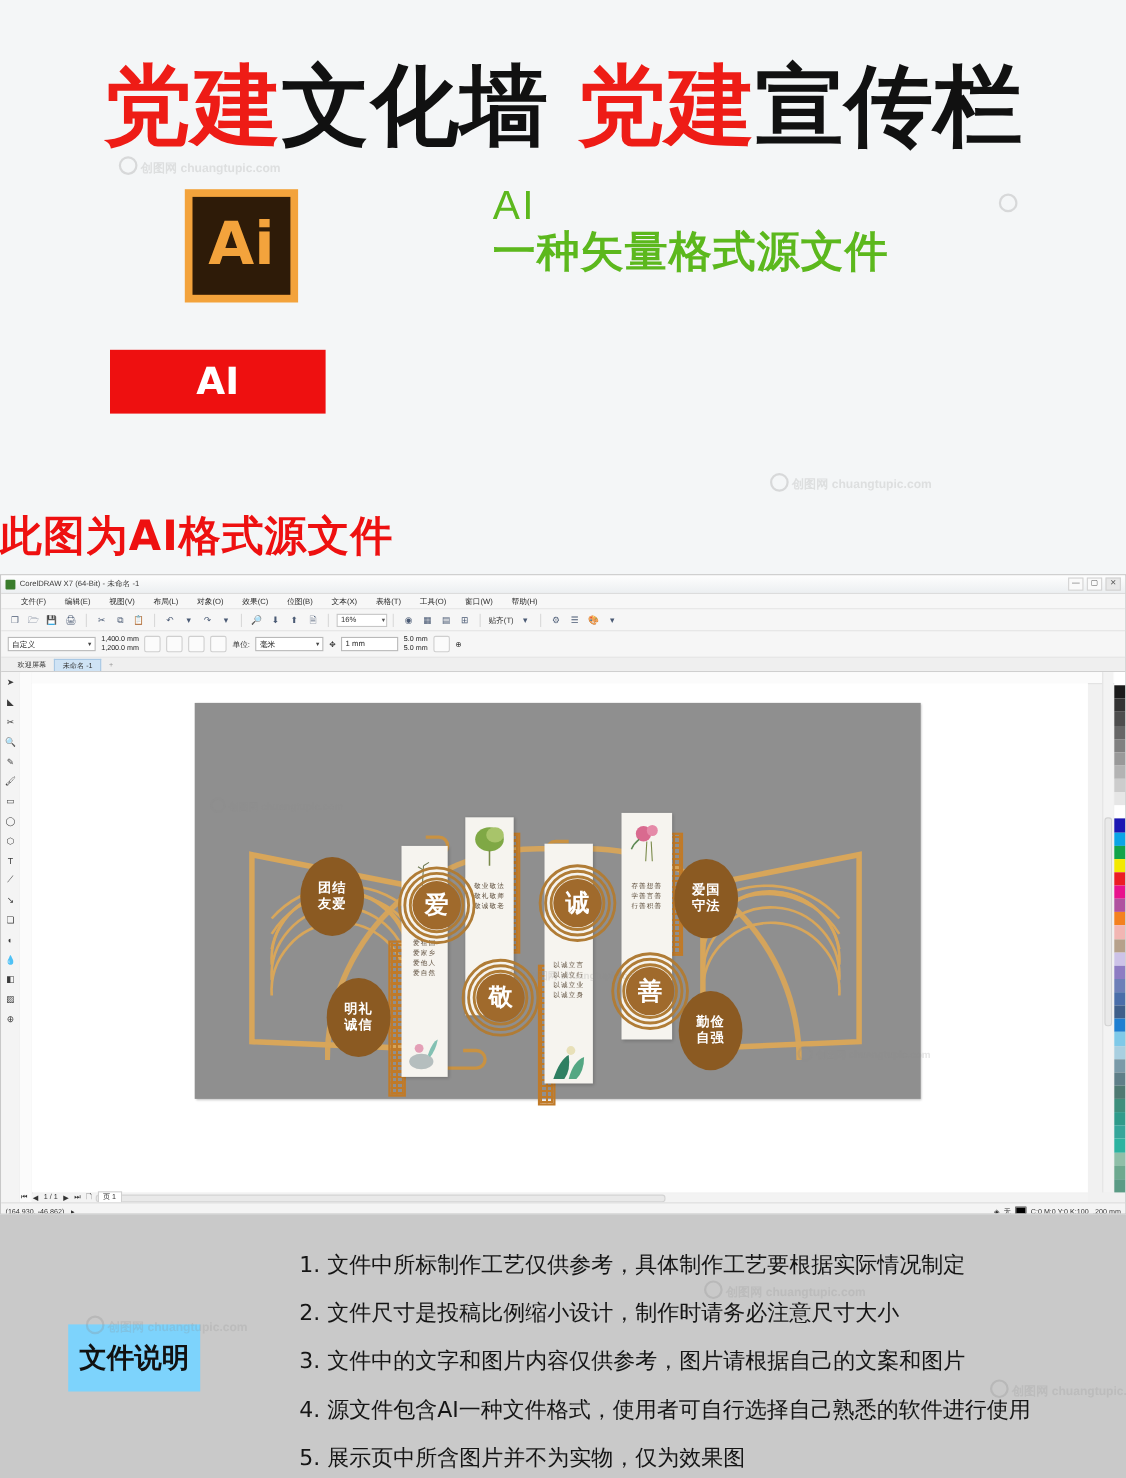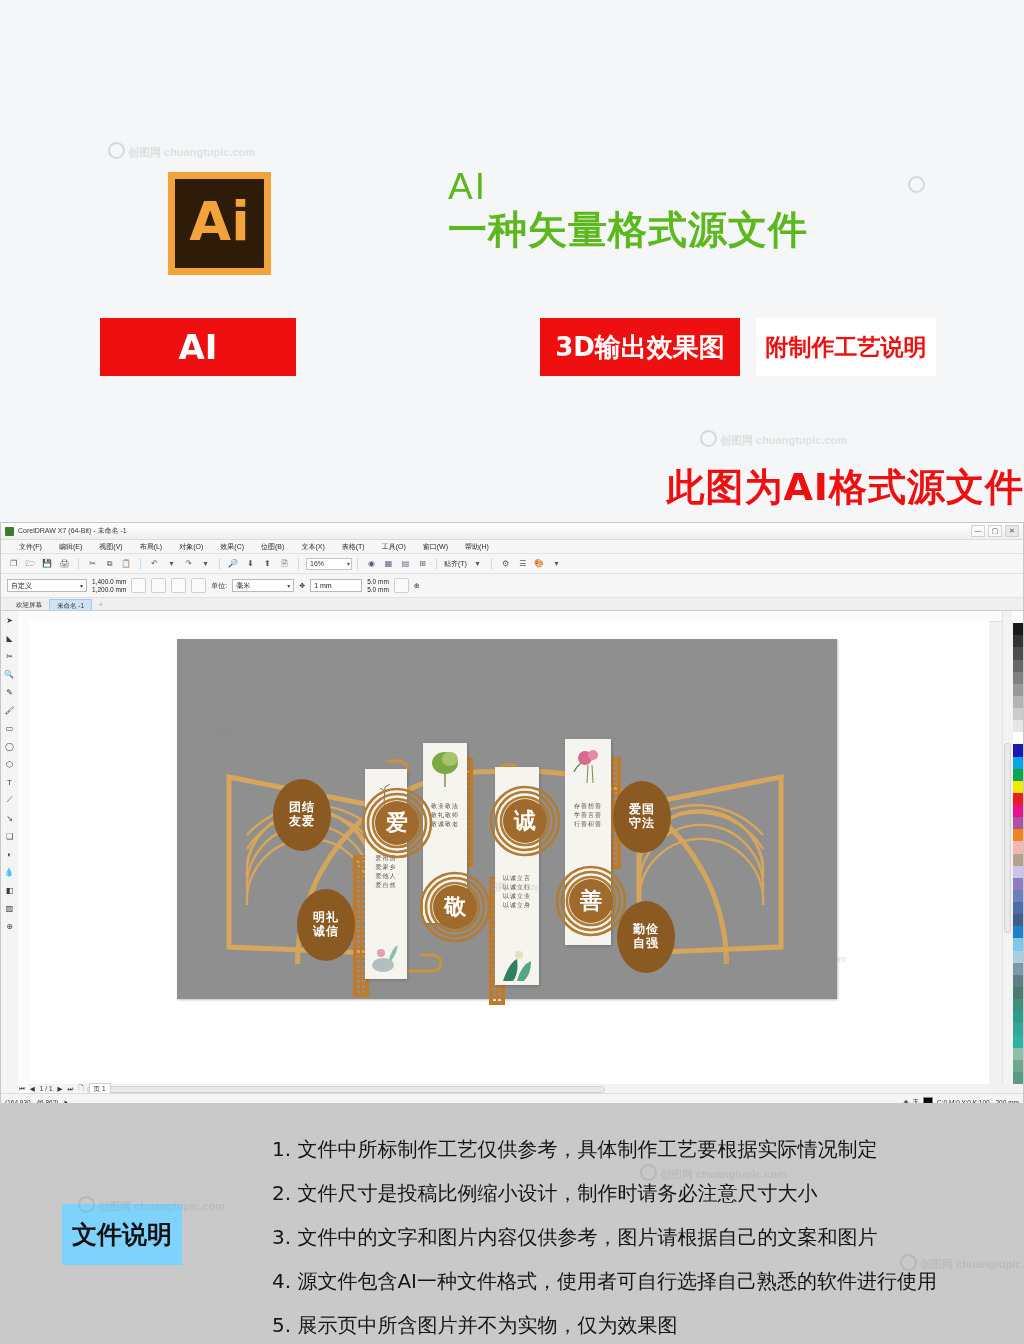"党建文化墙 党建宣传栏" div.promo-title { html: none -> <div> <span>党建</span><span>文化墙</span><span></span><span>党建</span><span>宣传栏</span> </div> }
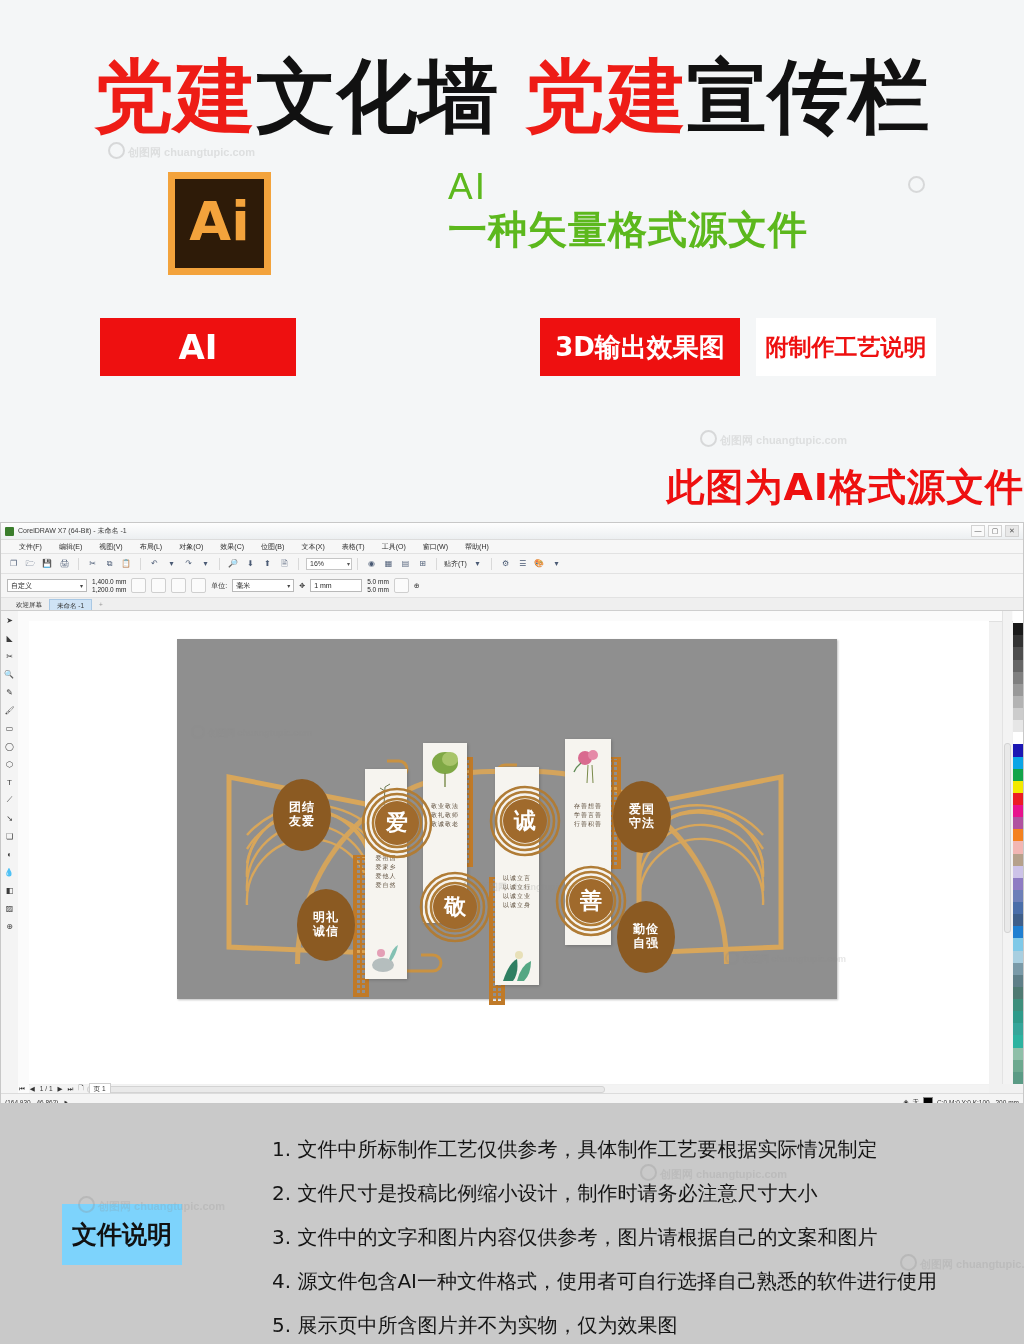"3D输出效果图" div.badge { html: <div>3D输出效果图</div> -> none }
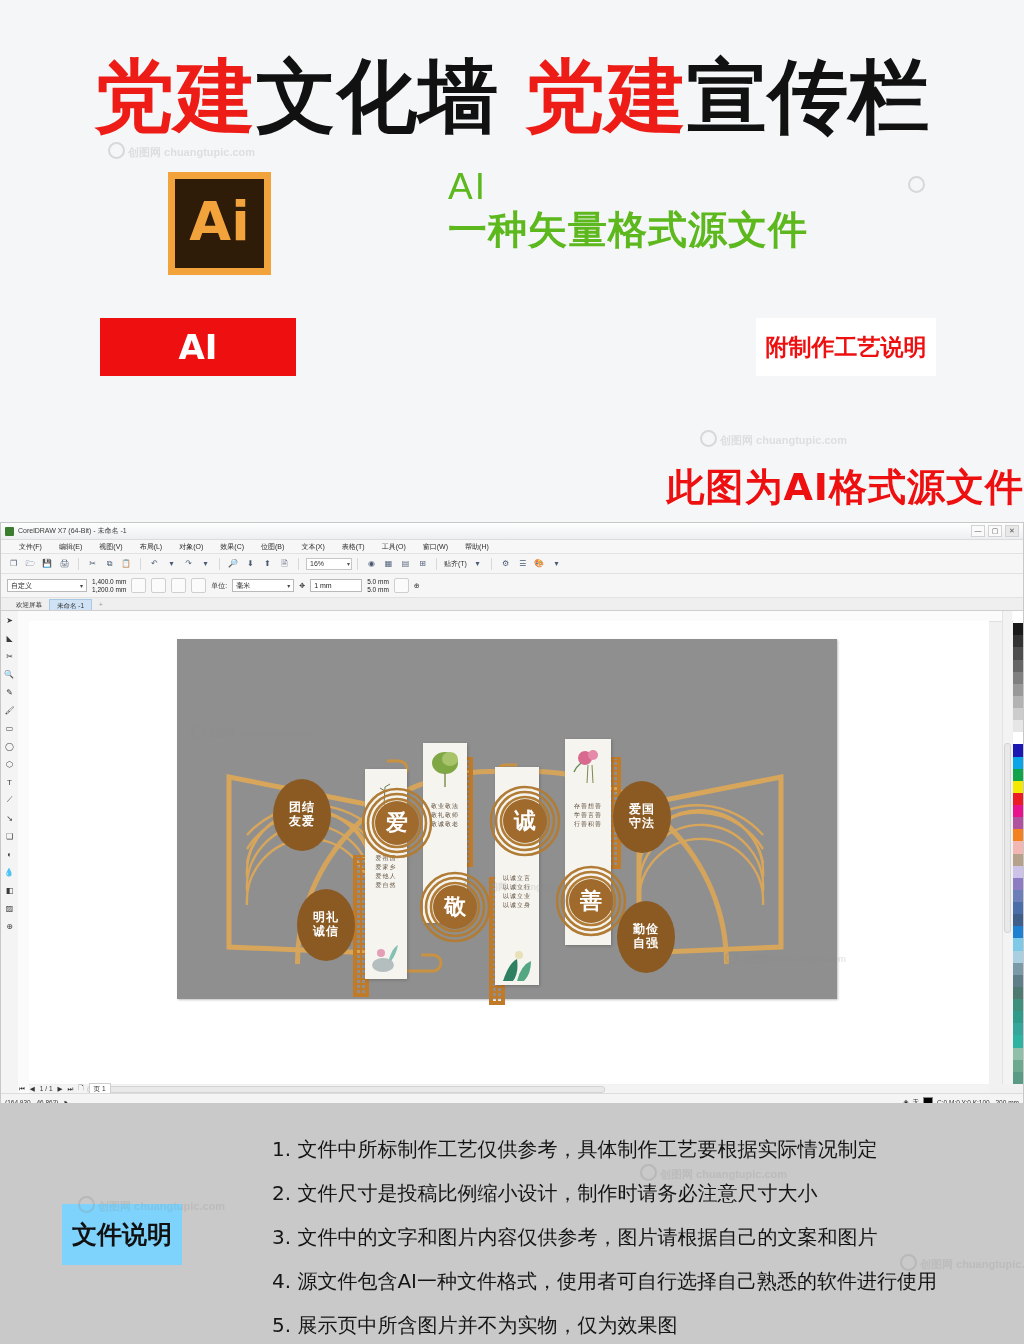"附制作工艺说明" div.badge { html: <div>附制作工艺说明</div> -> none }
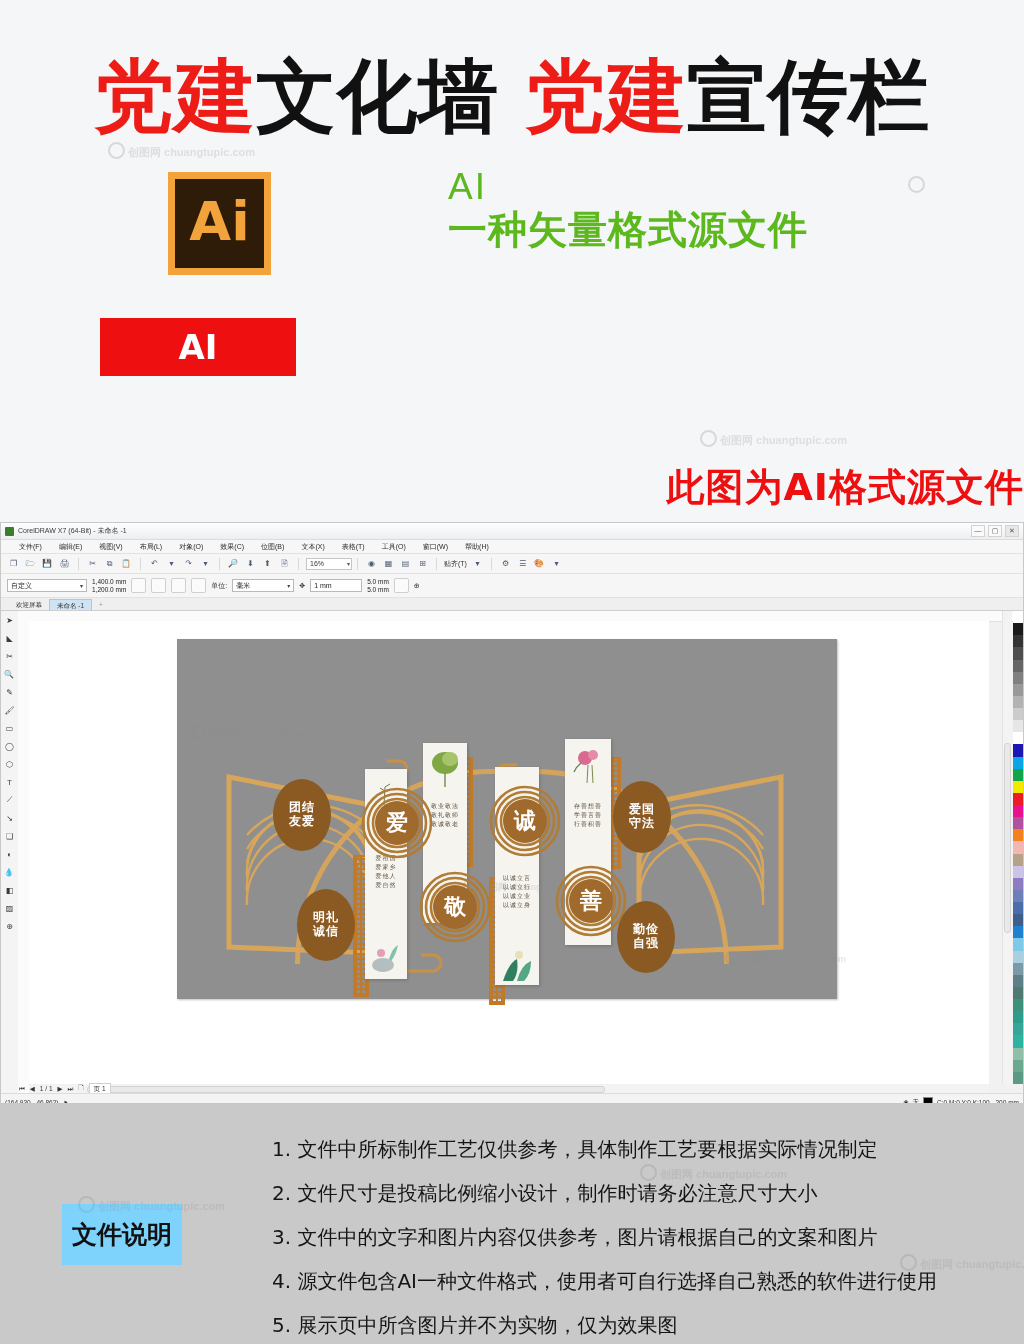"此图为AI格式源文件" .promo-note { text-align: right -> left }
